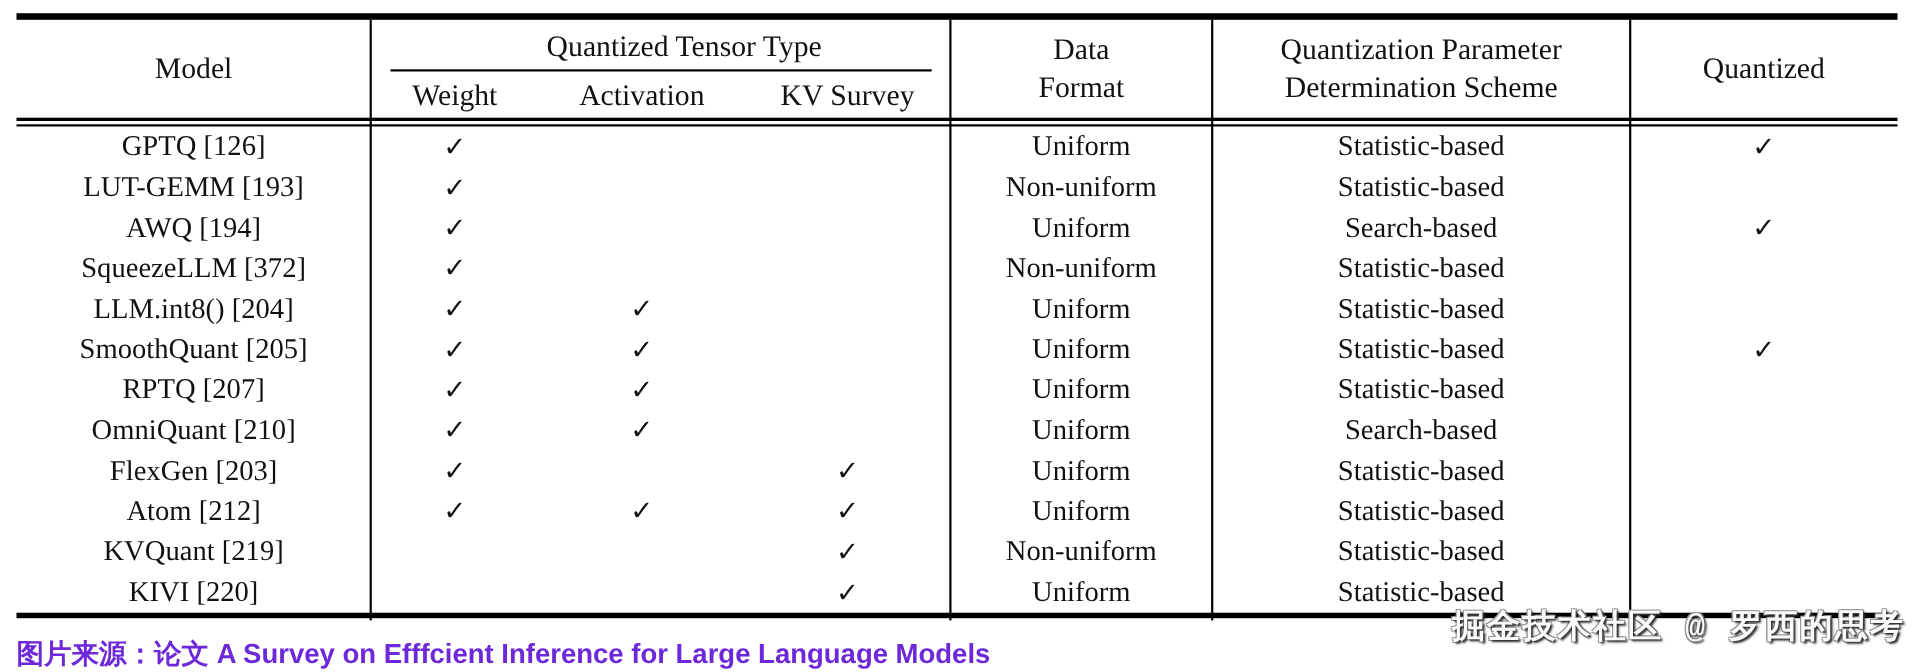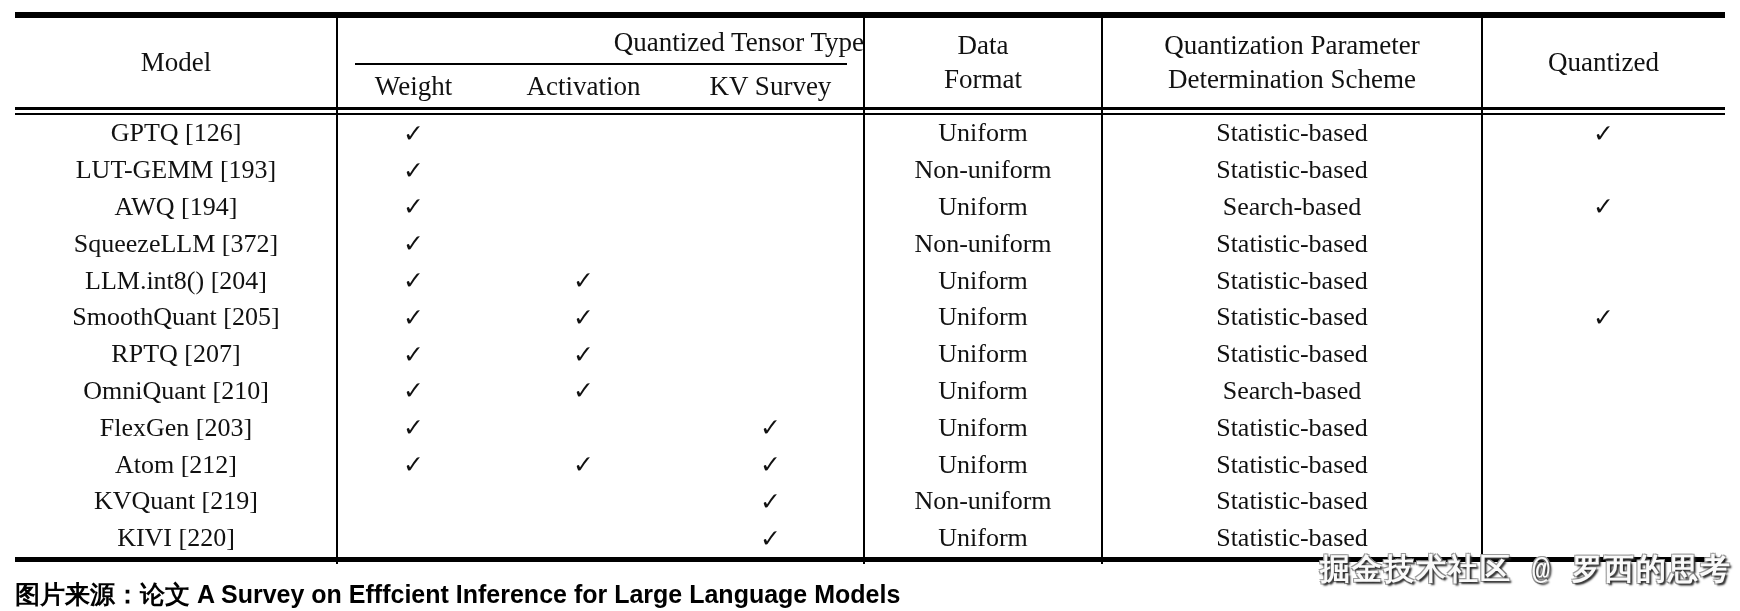"Quantized Tensor Type" .tgroup-title { text-align: right -> center }
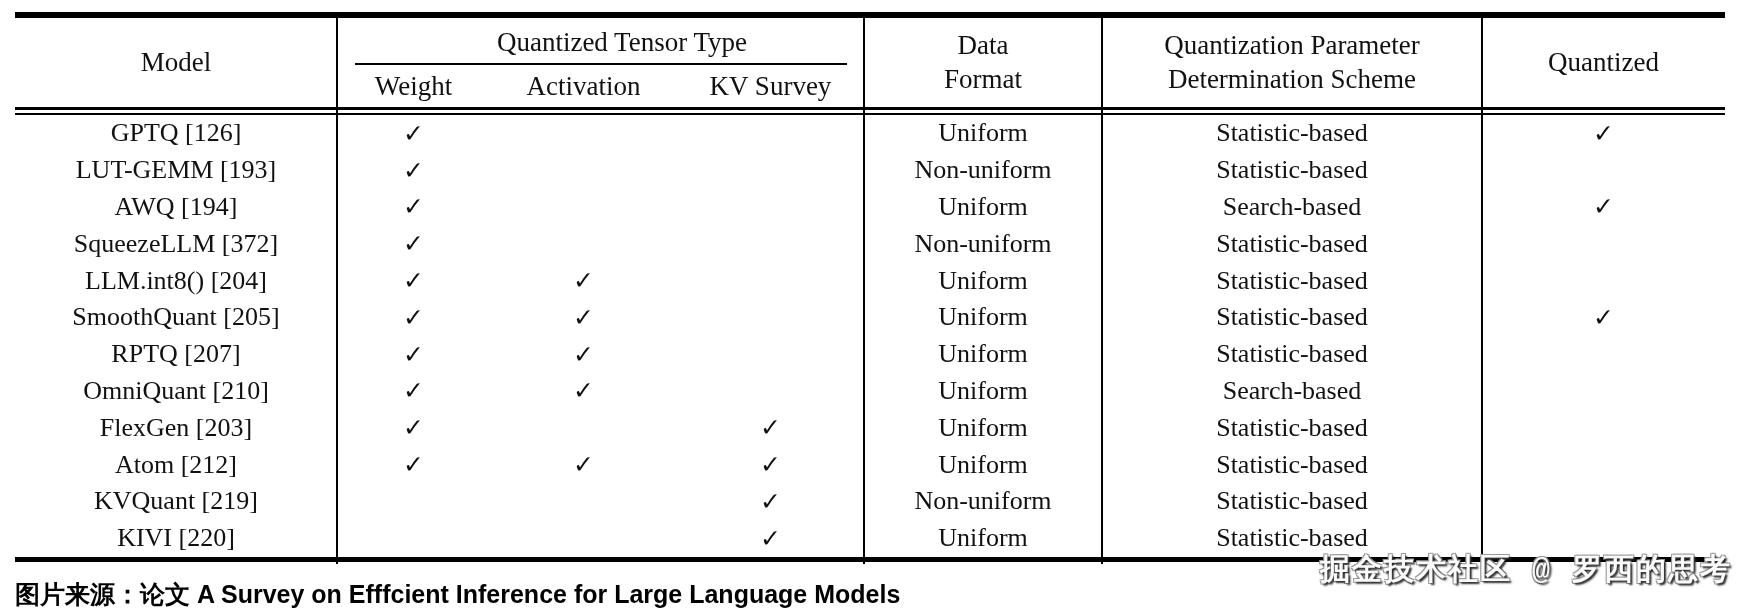"图片来源：论文 A Survey on Efffcient" .caption { color: #000000 -> #6d28d9 }
